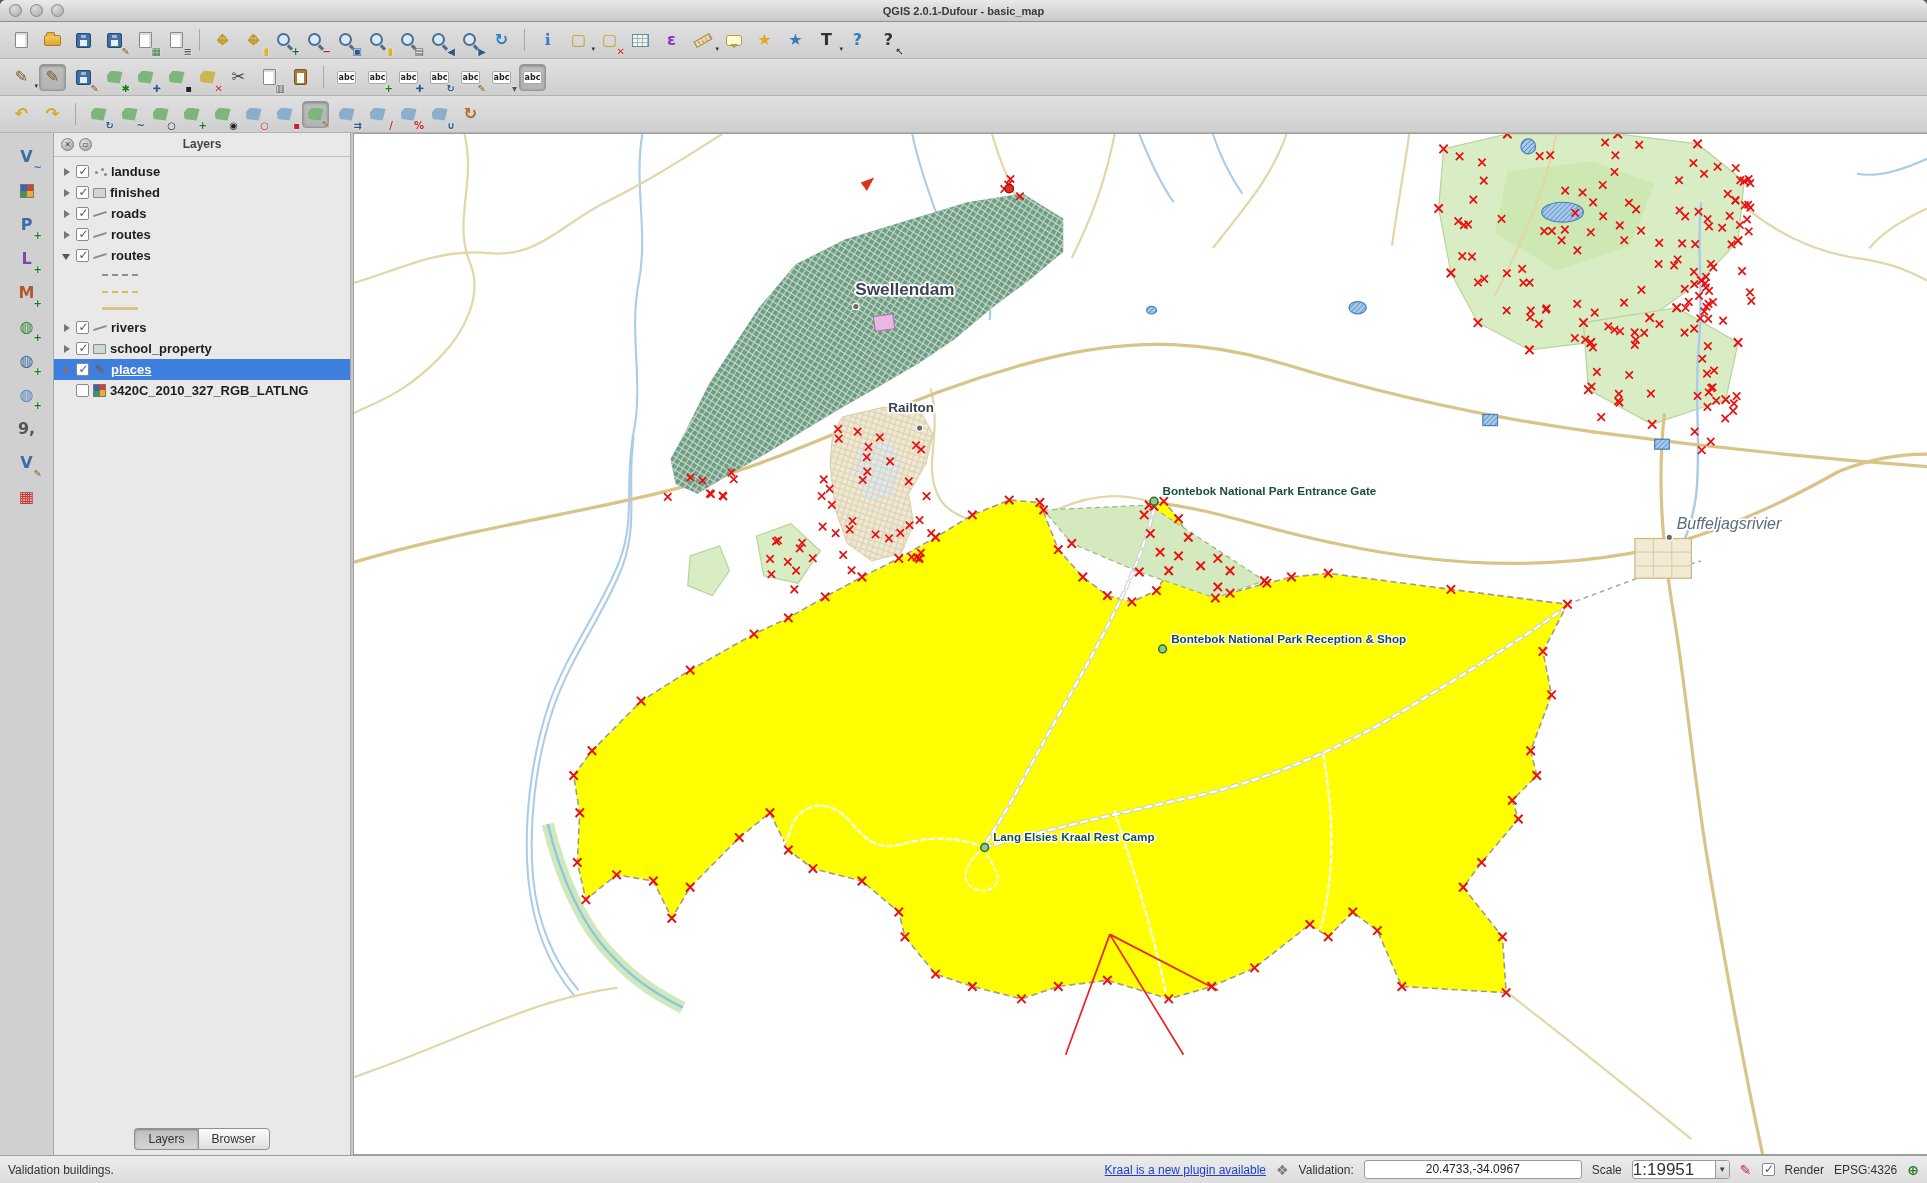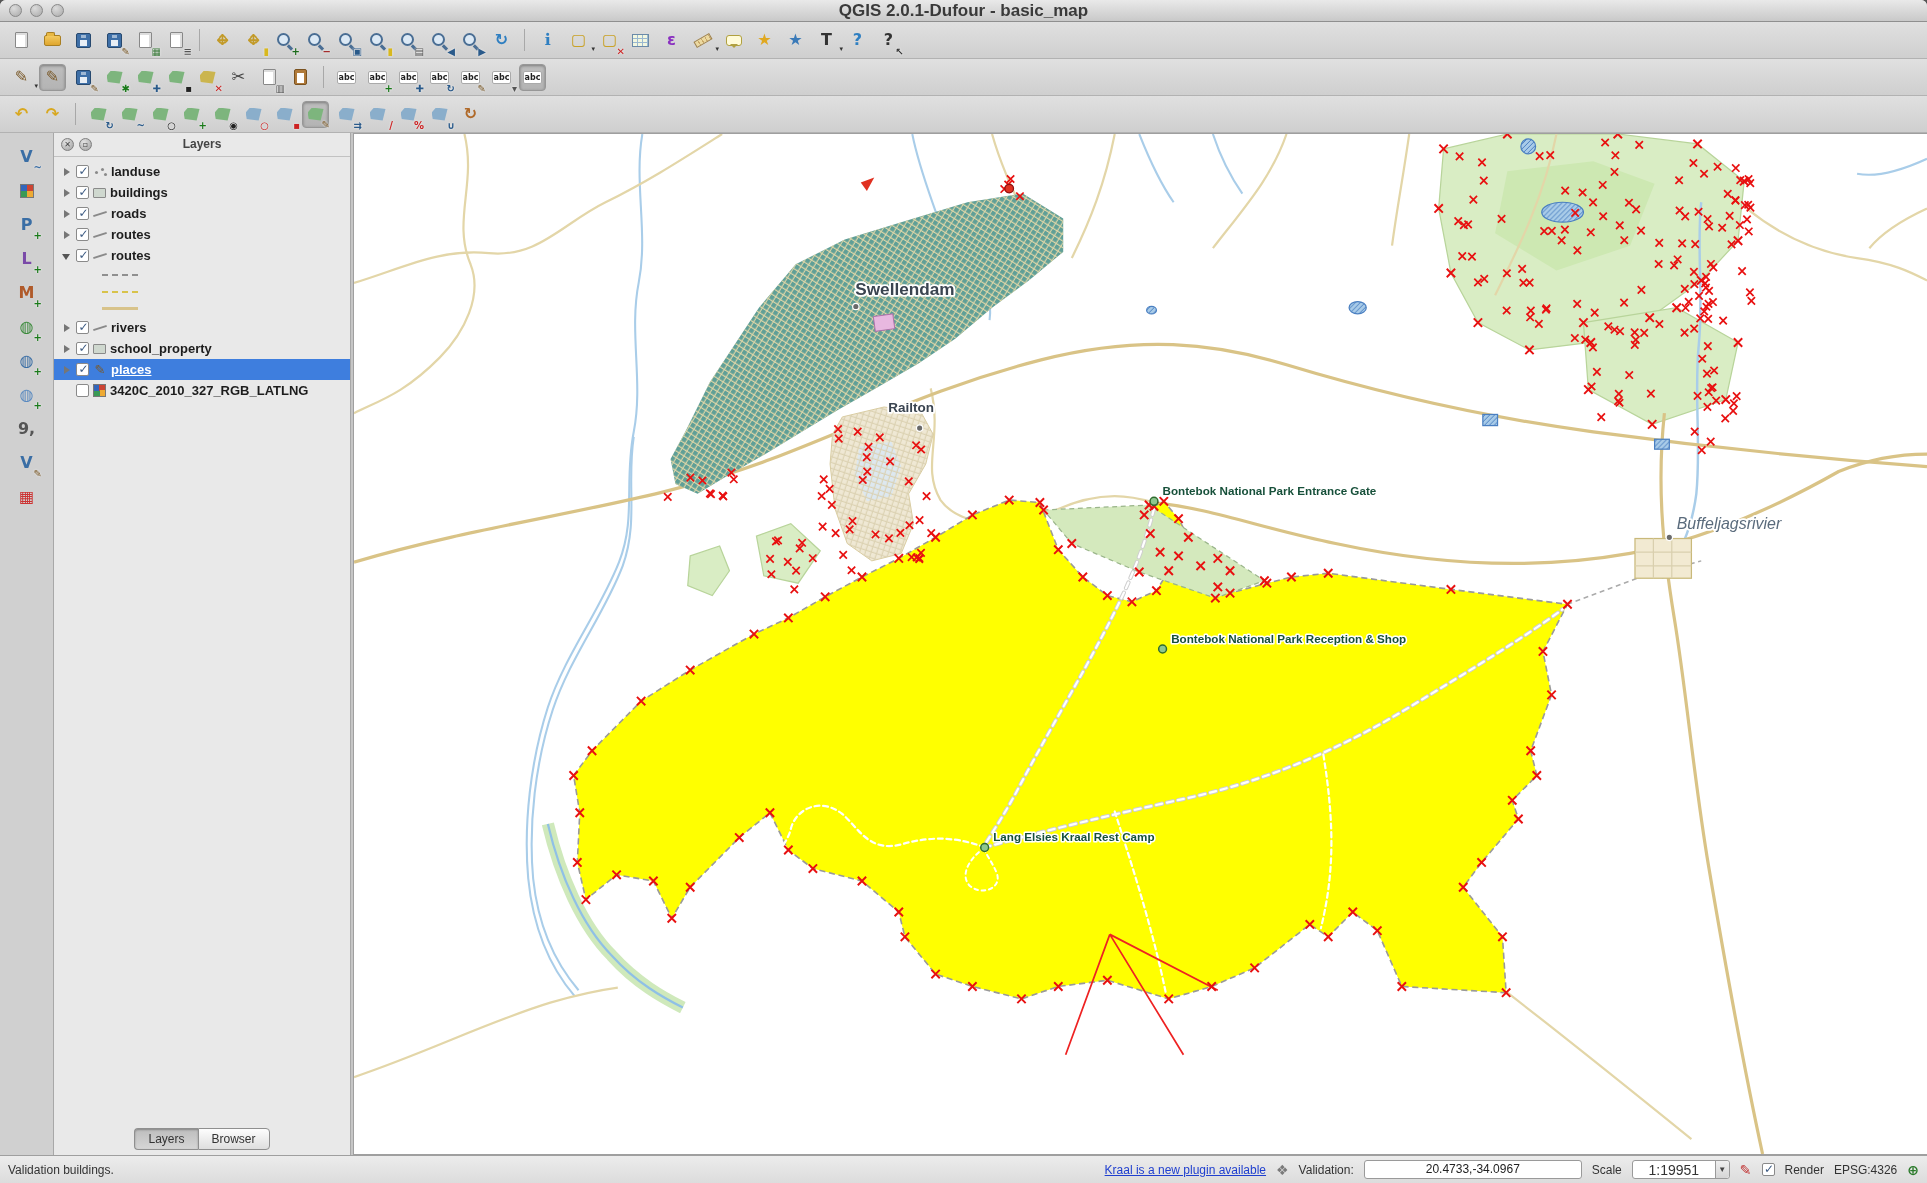"QGIS 2.0.1-Dufour - basic_map" #title-text { font-size: 17px -> 11px }
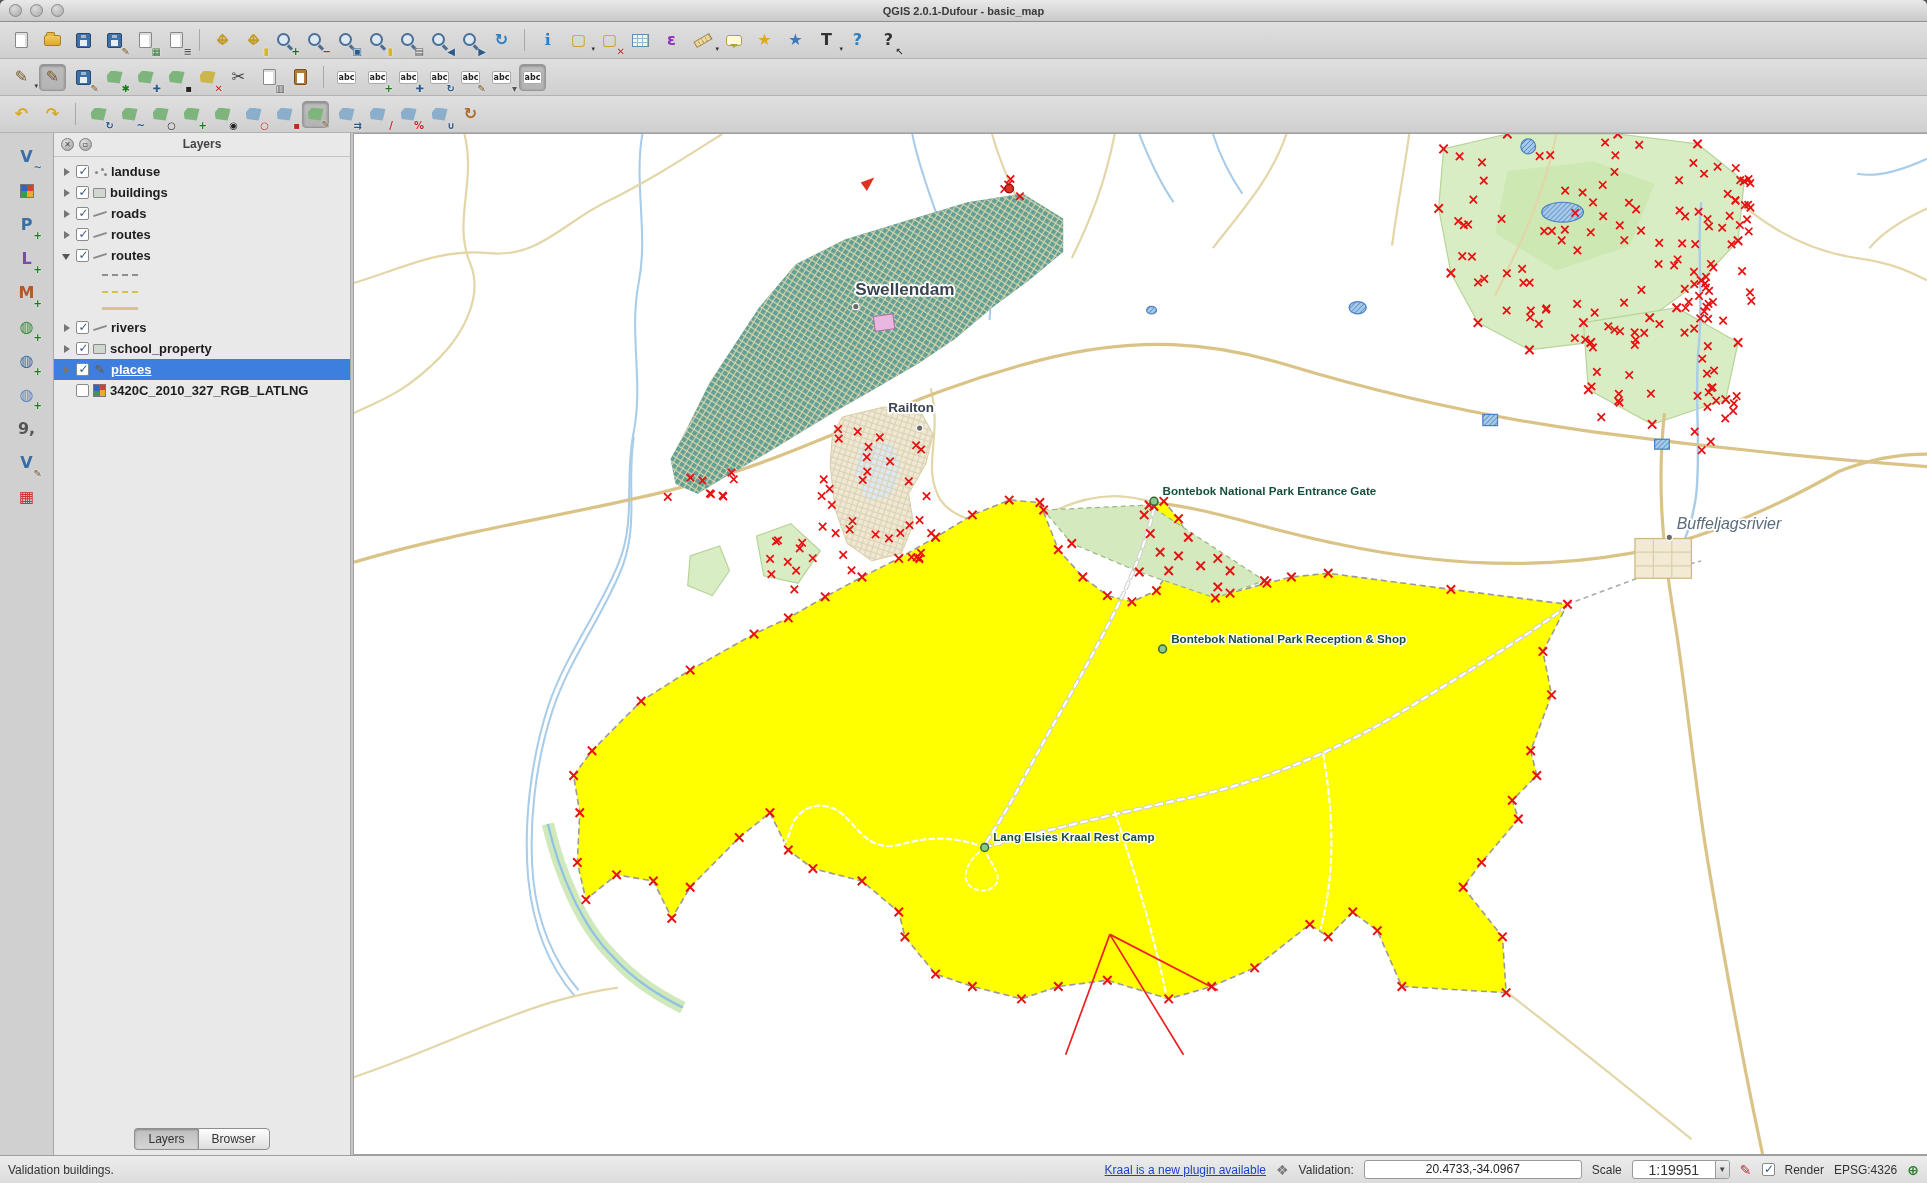"buildings" span.lylabel { text: buildings -> finished }
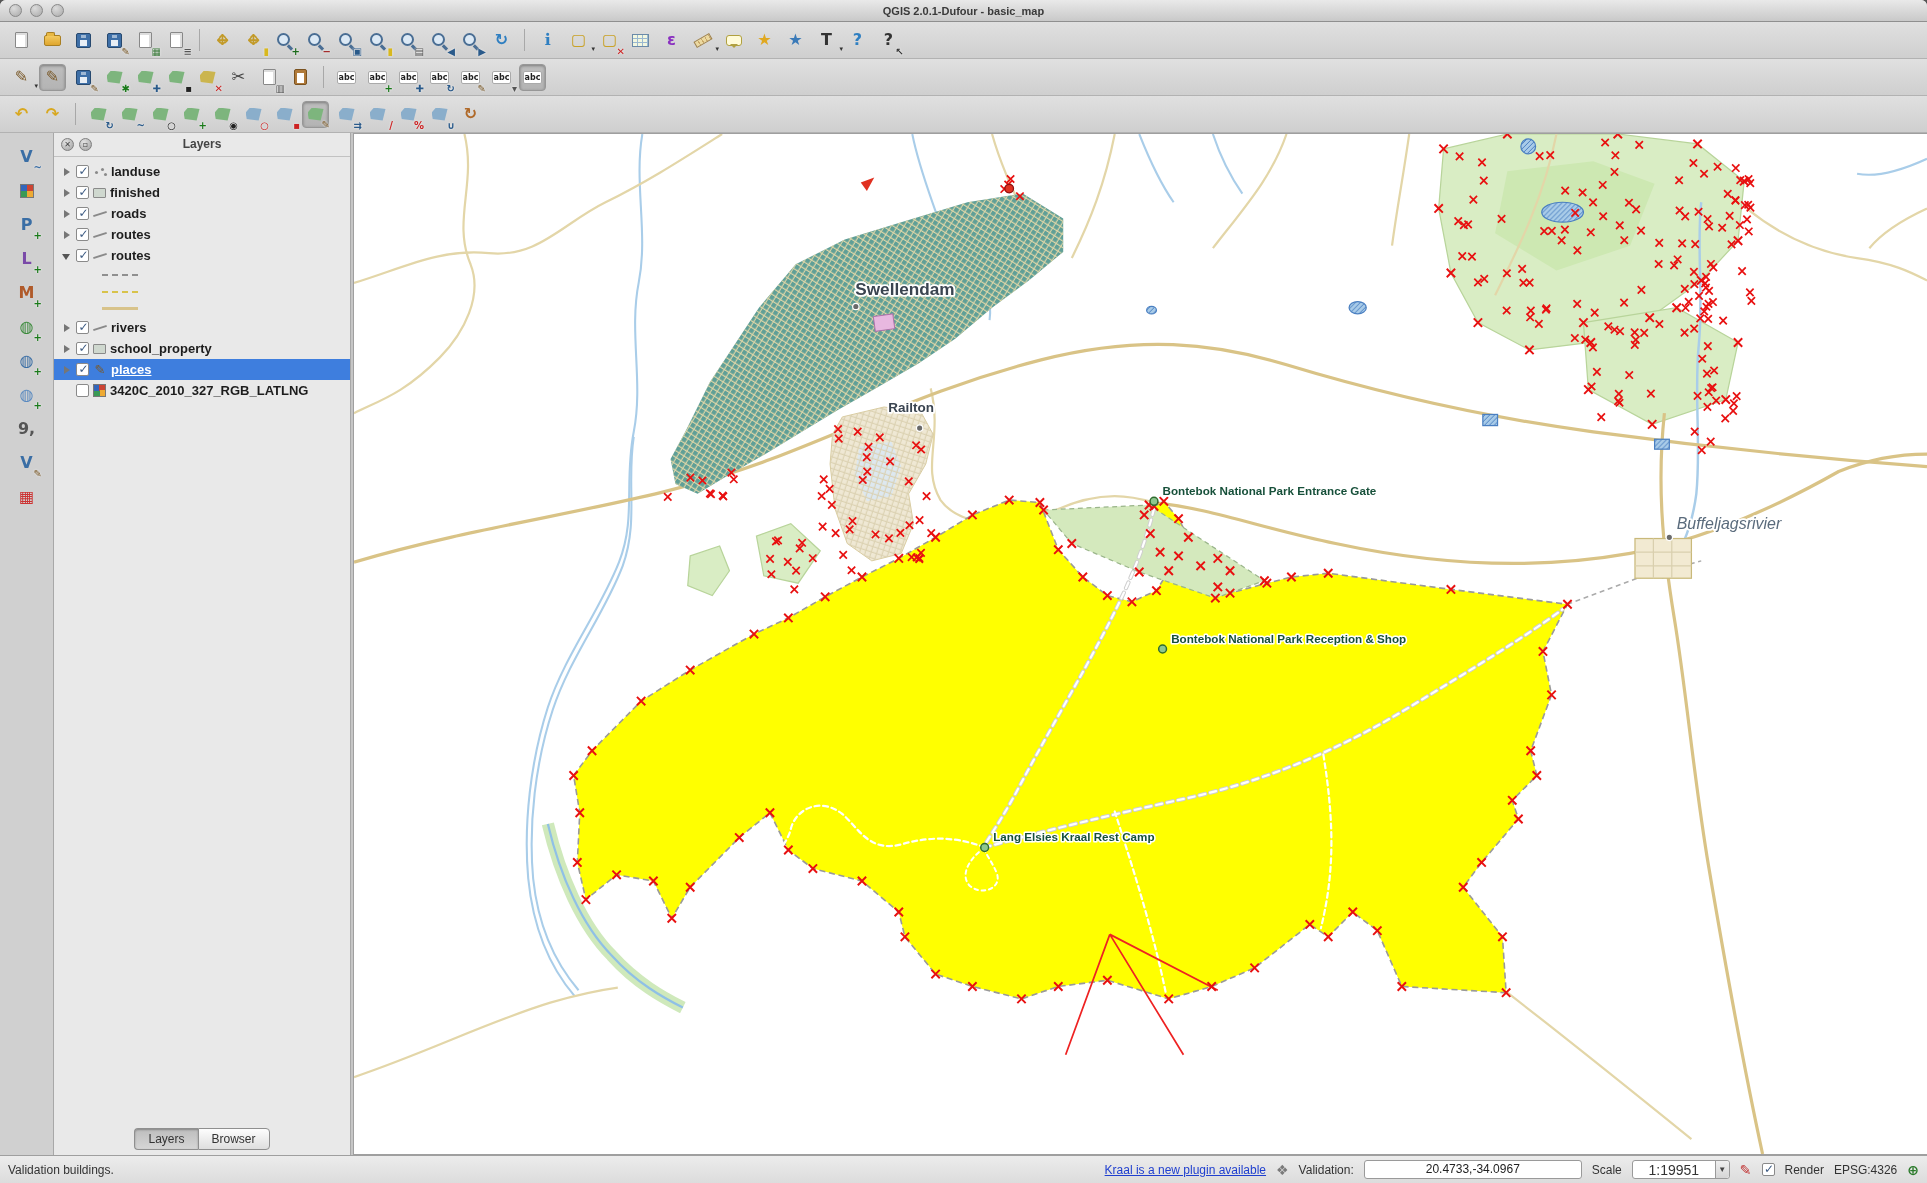"1:19951" #scale-combo .val { font-size: 14px -> 17px; text-align: center -> none }
